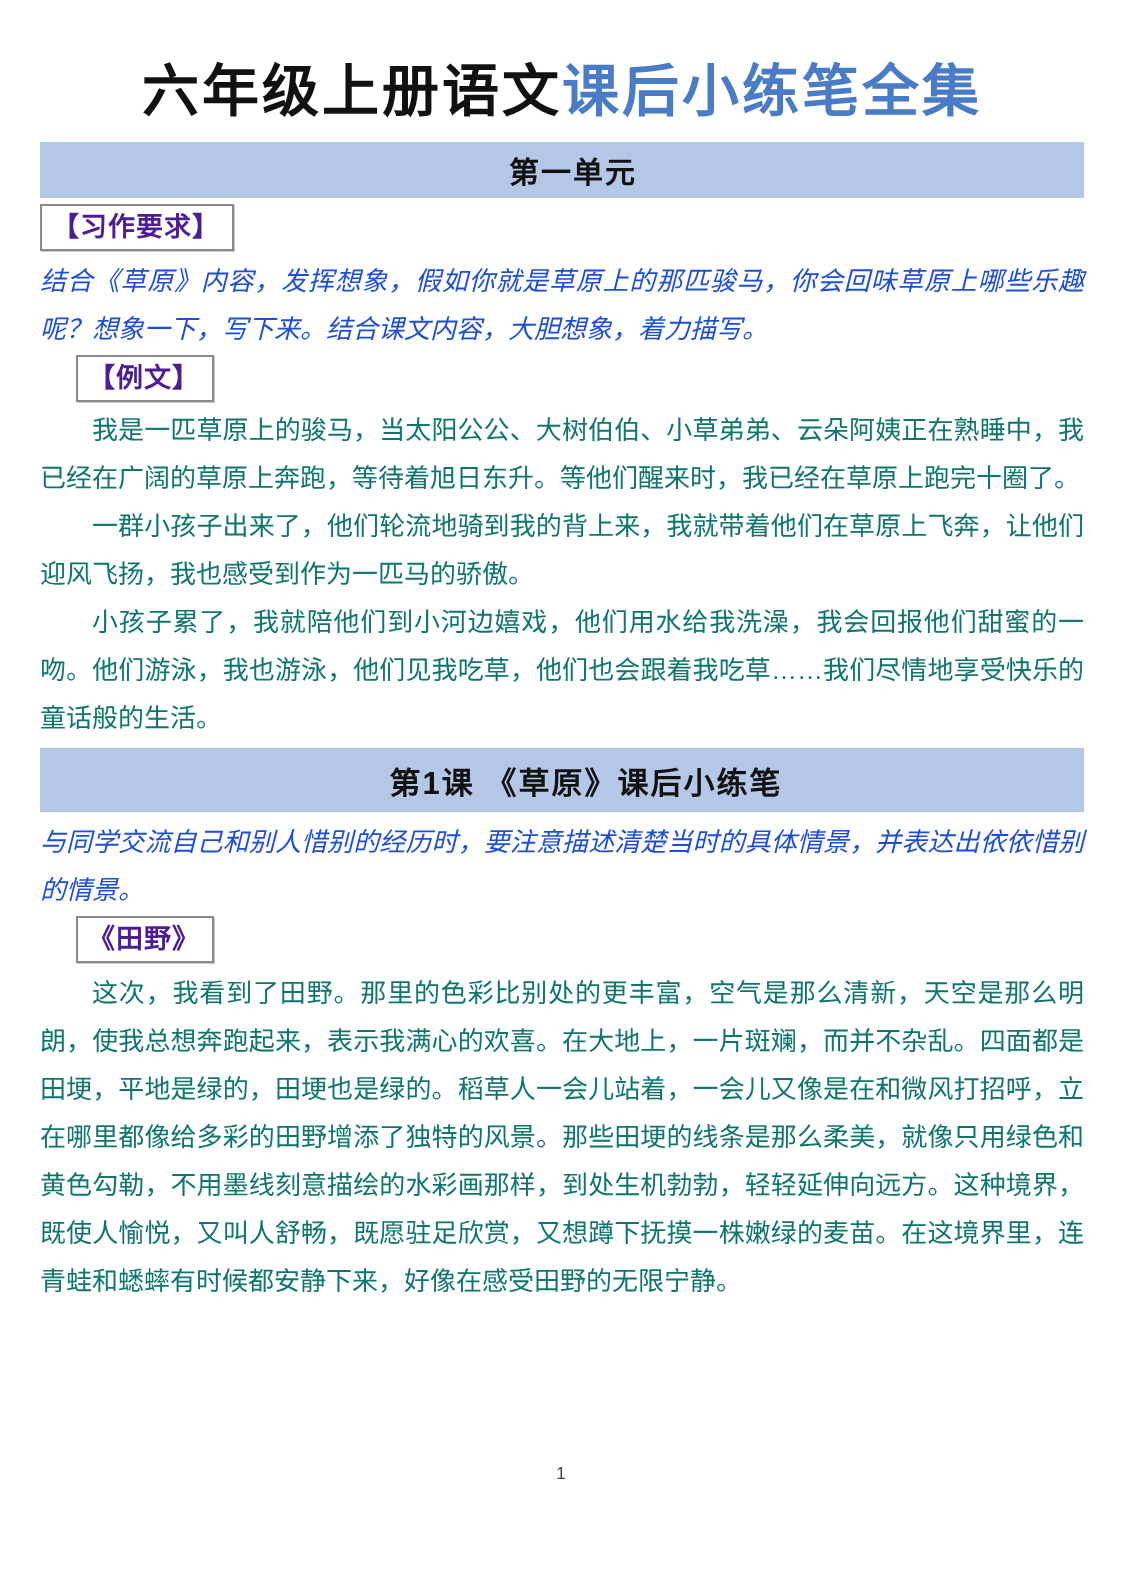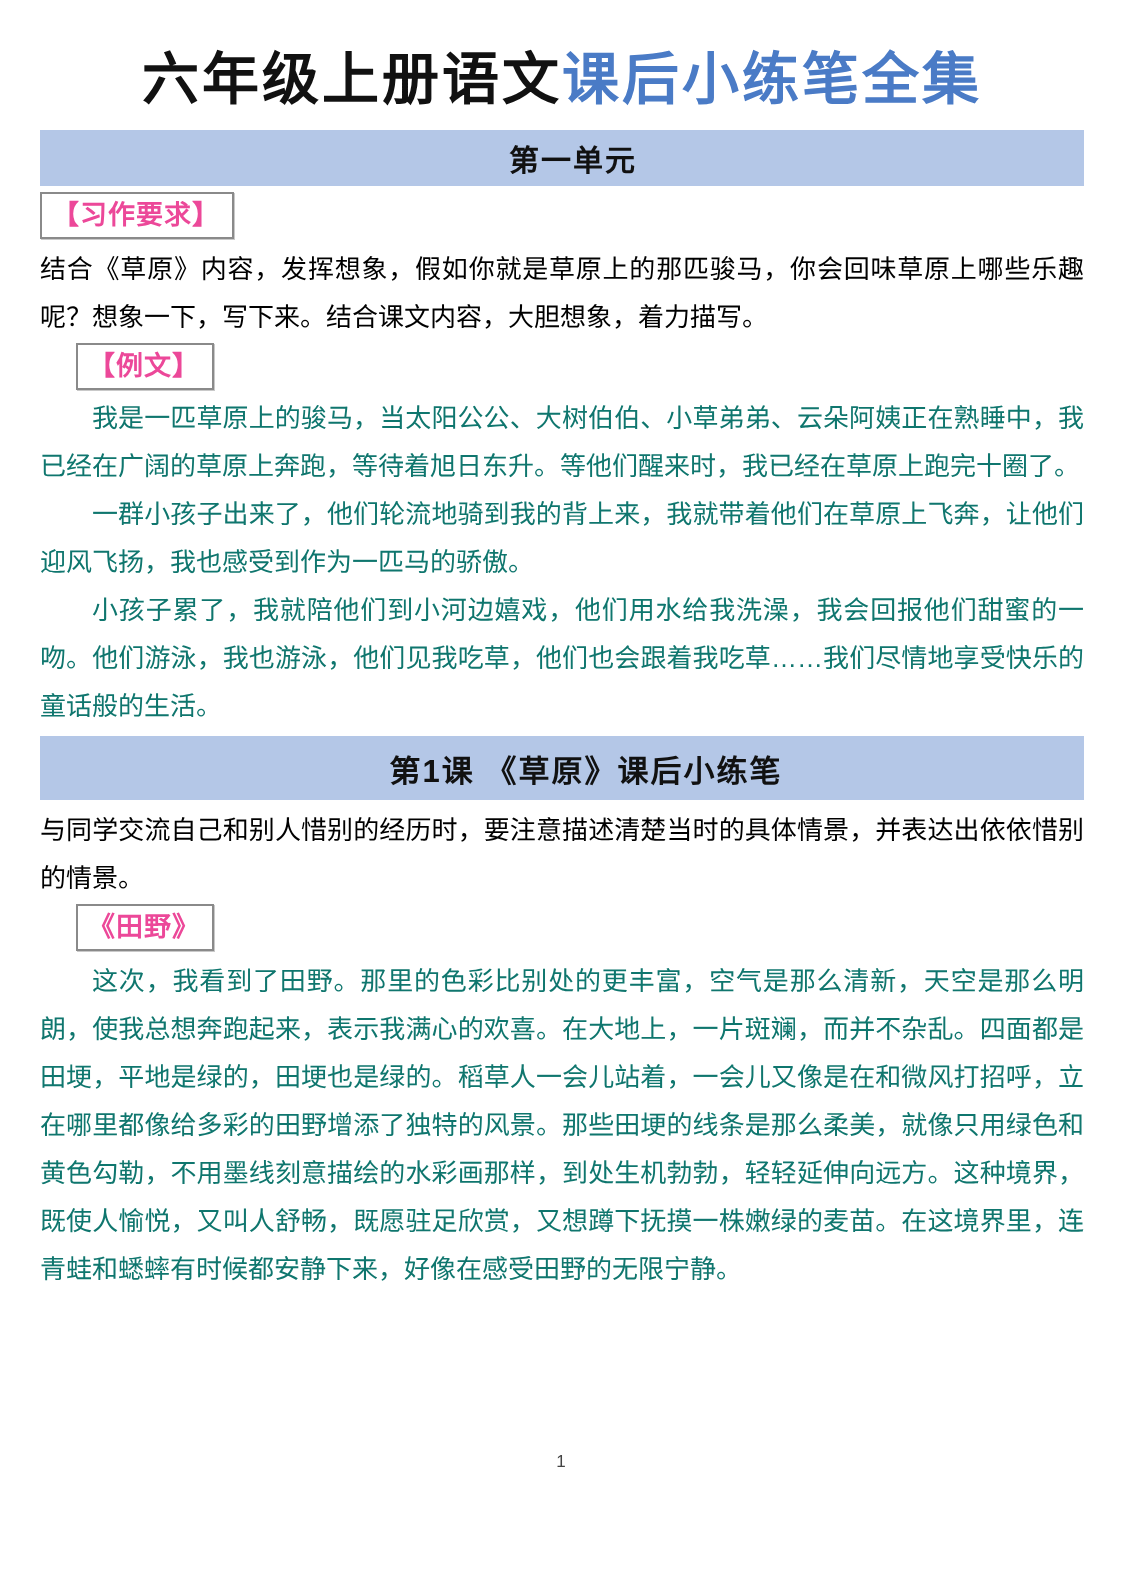"六年级上册语文课后小练笔全集" .page { margin: 4px auto -> 16px auto }
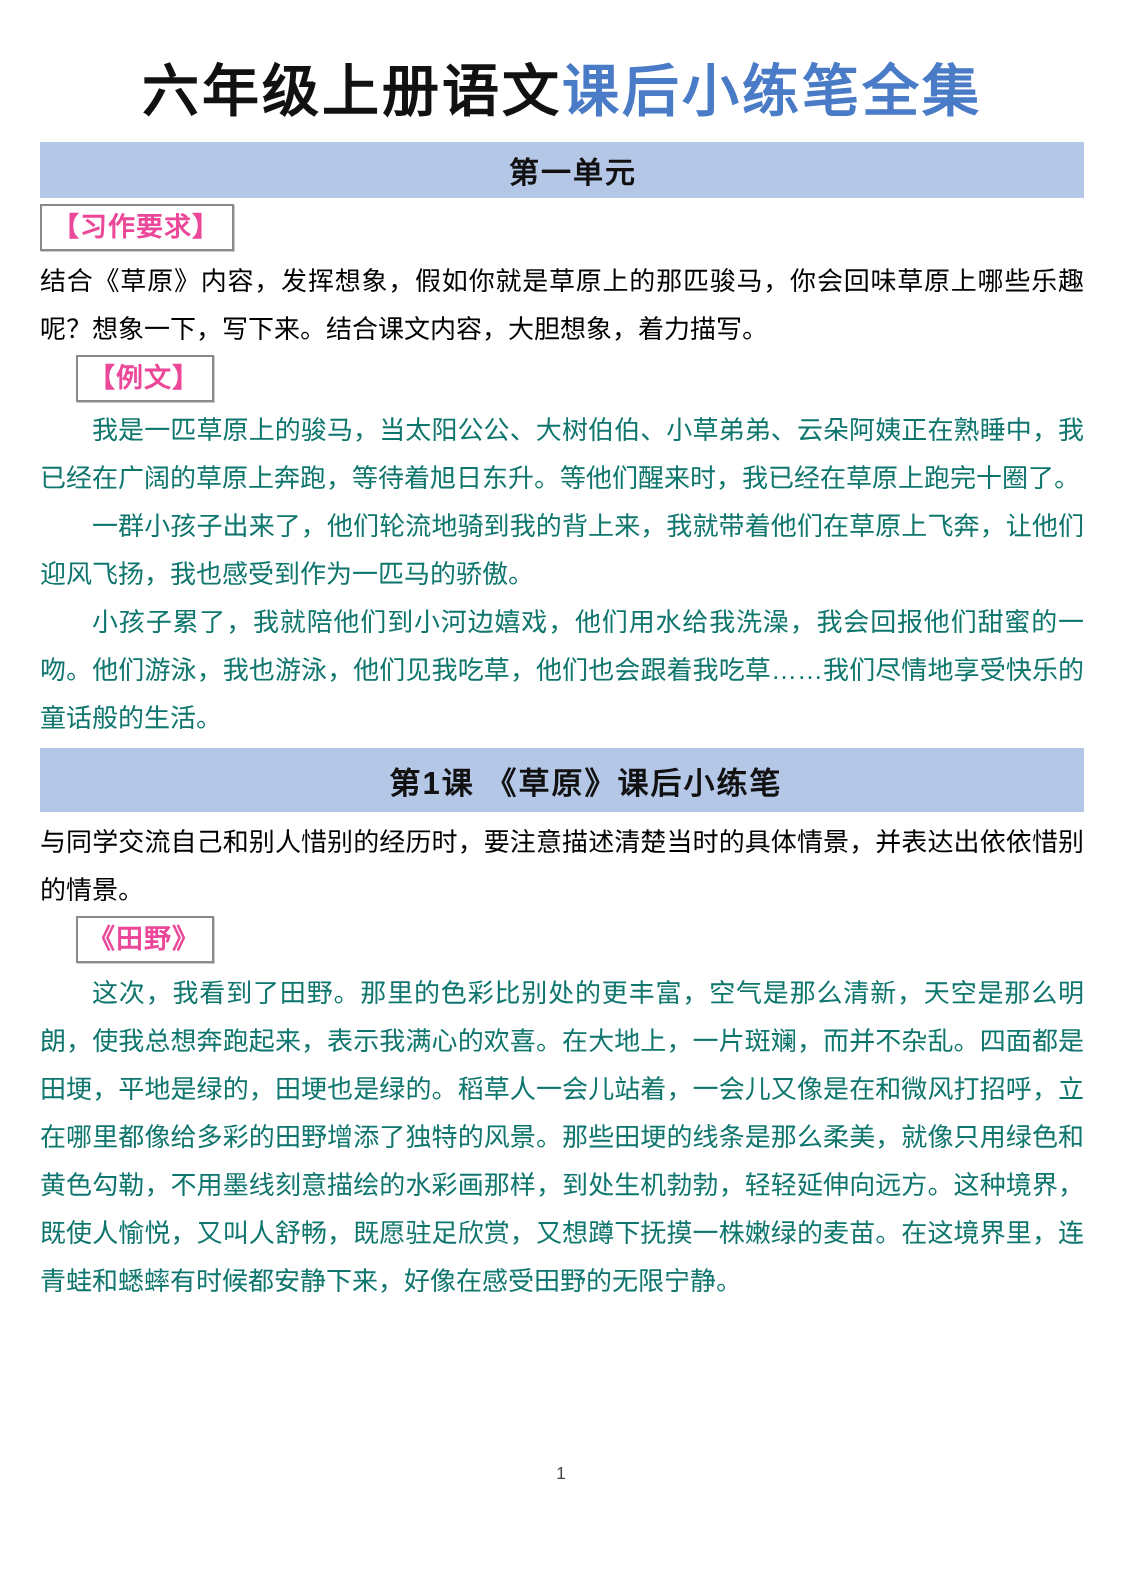"【习作要求】" .label-box { color: #ec4899 -> #4c1d95 }
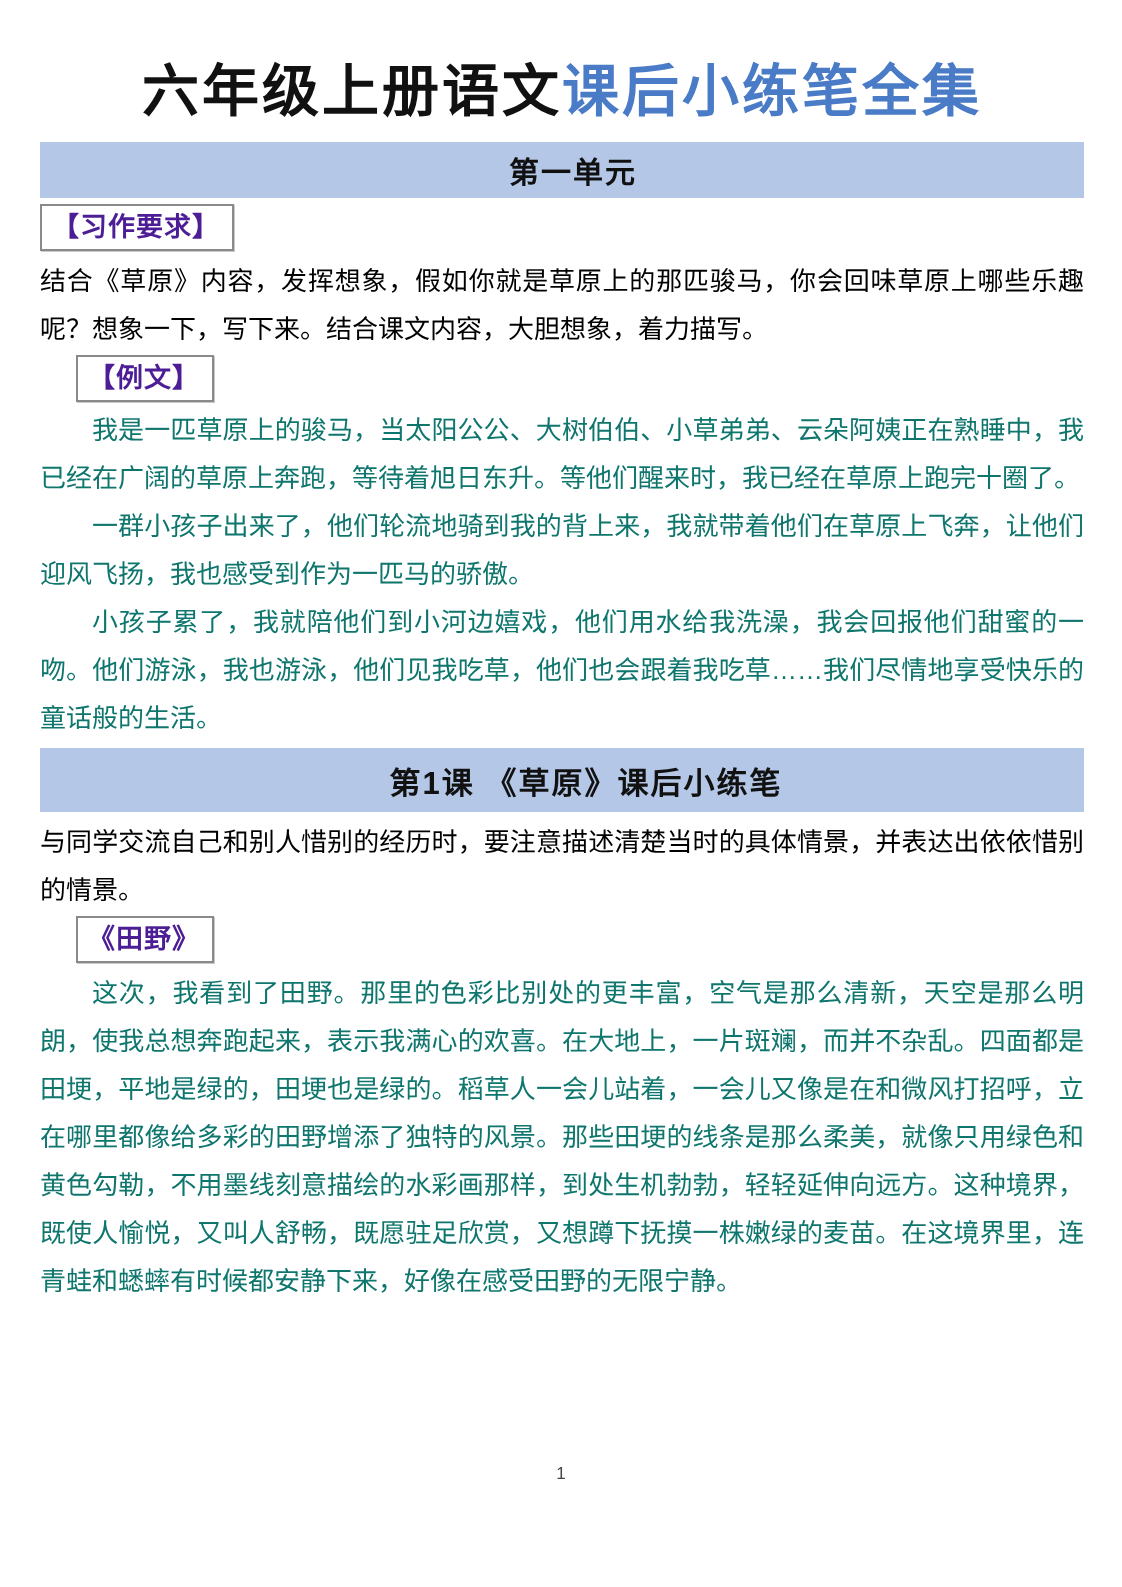"结合《草原》内容，发挥想象，假如你就是草原上的那匹骏马，你会回味草原上哪些乐趣呢" .para.red { color: #000000 -> #1d4ed8; font-style: none -> italic }
